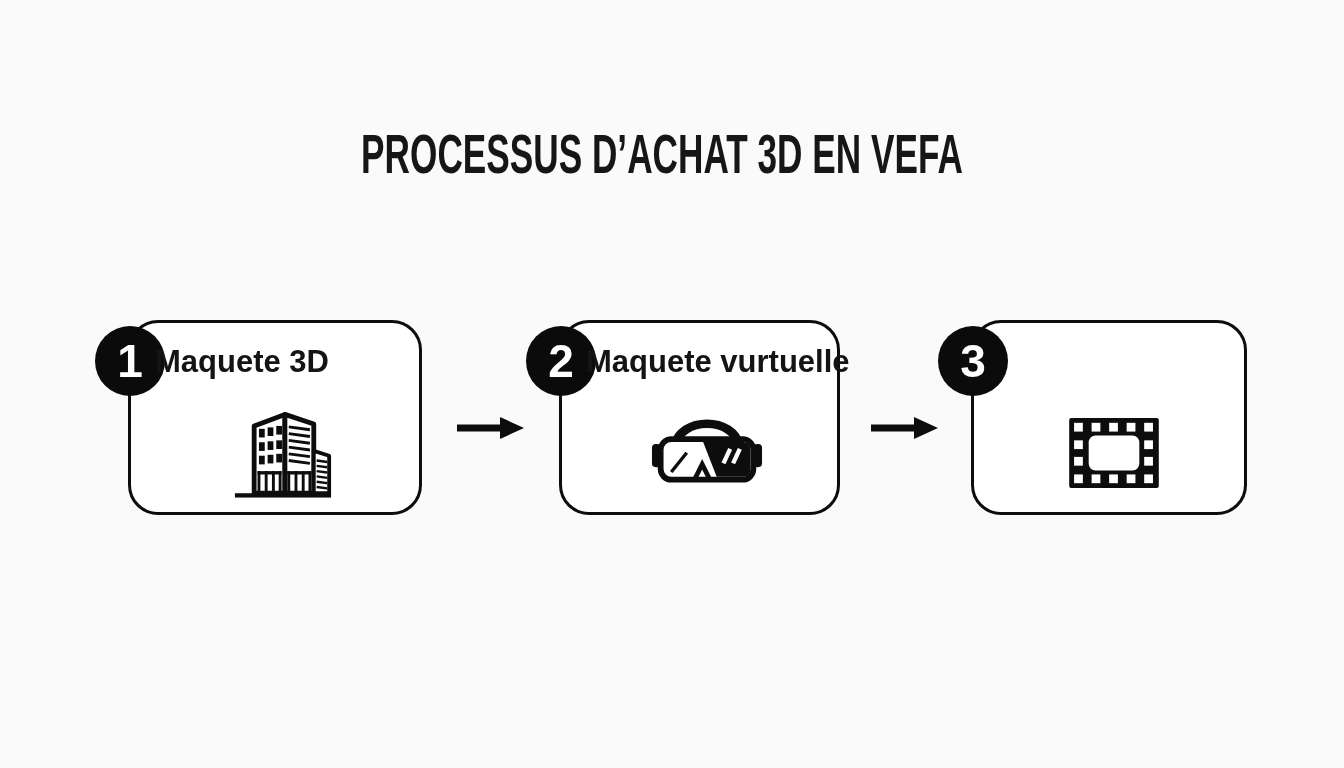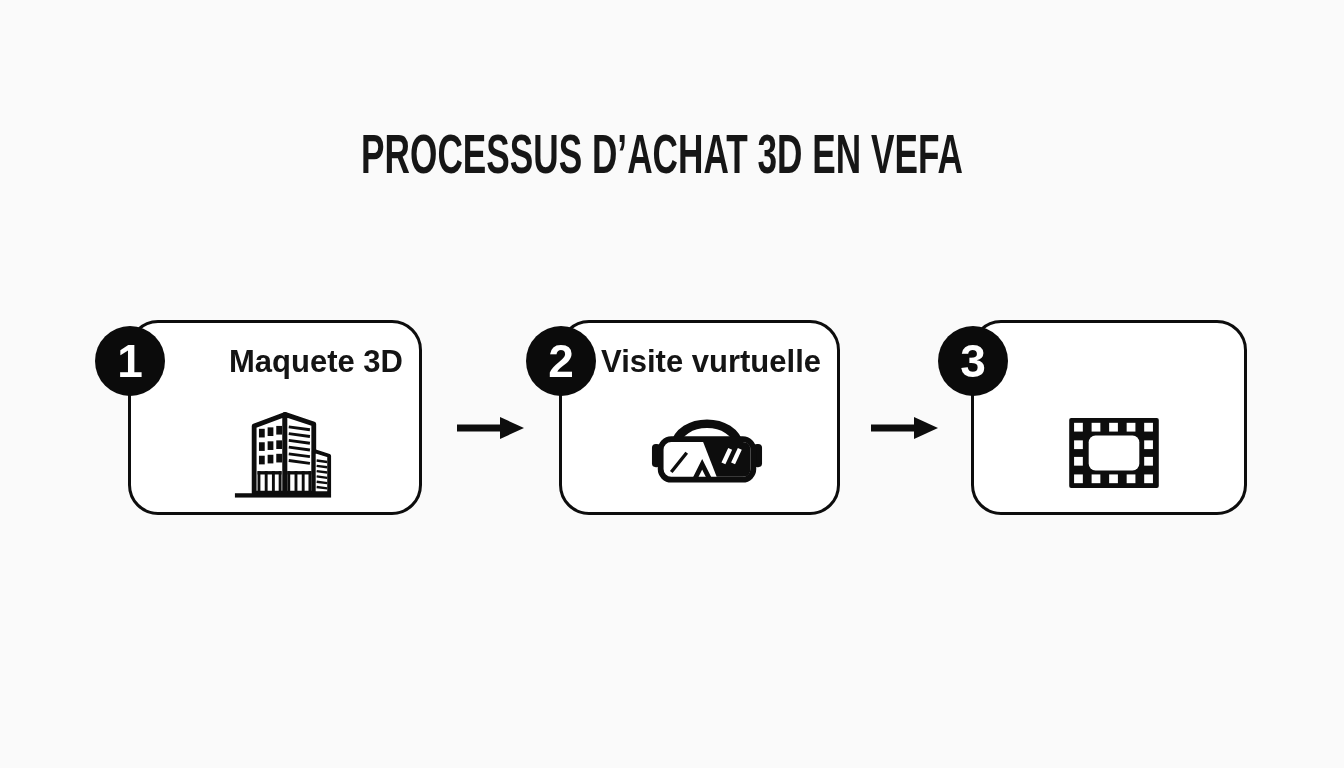"Maquete 3D" .card-label { right: 16px -> 8px; text-align: right -> left }
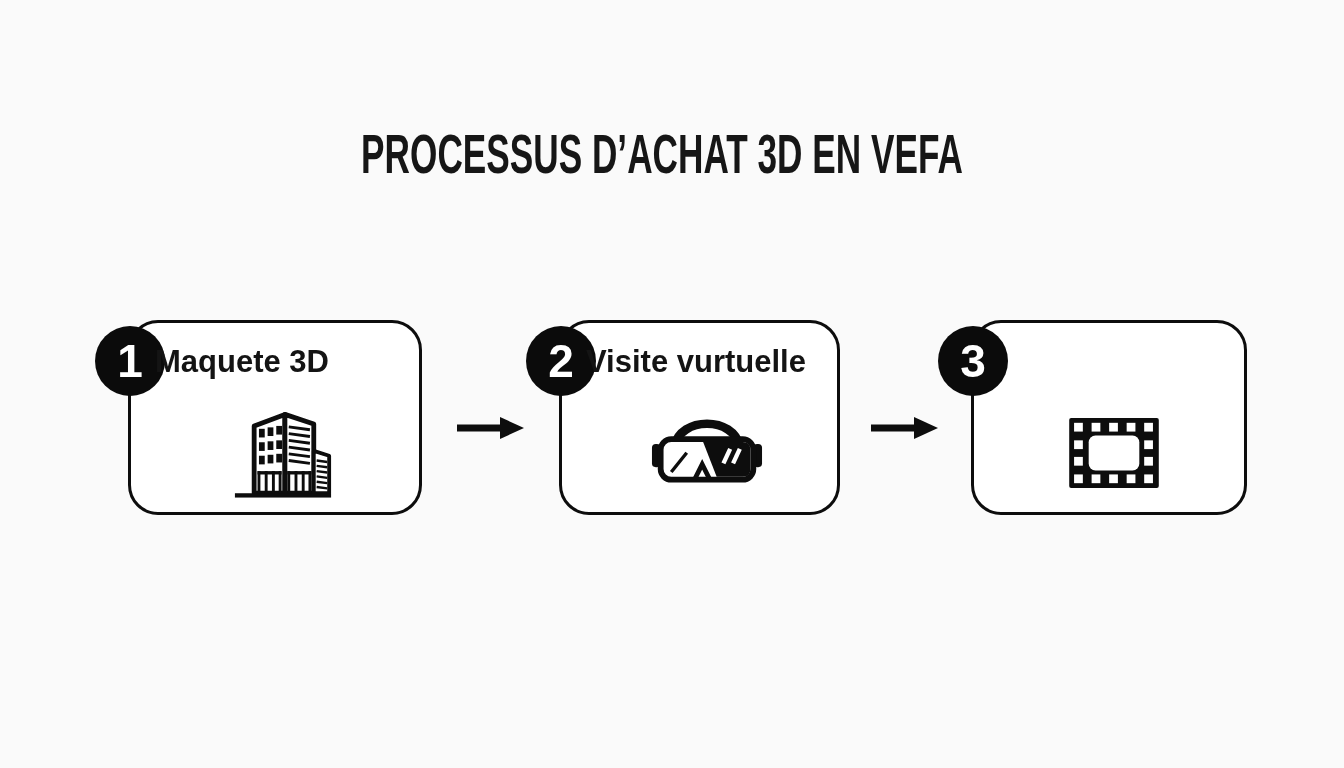"Visite vurtuelle" div.card-label { text: Visite -> Maquete }
